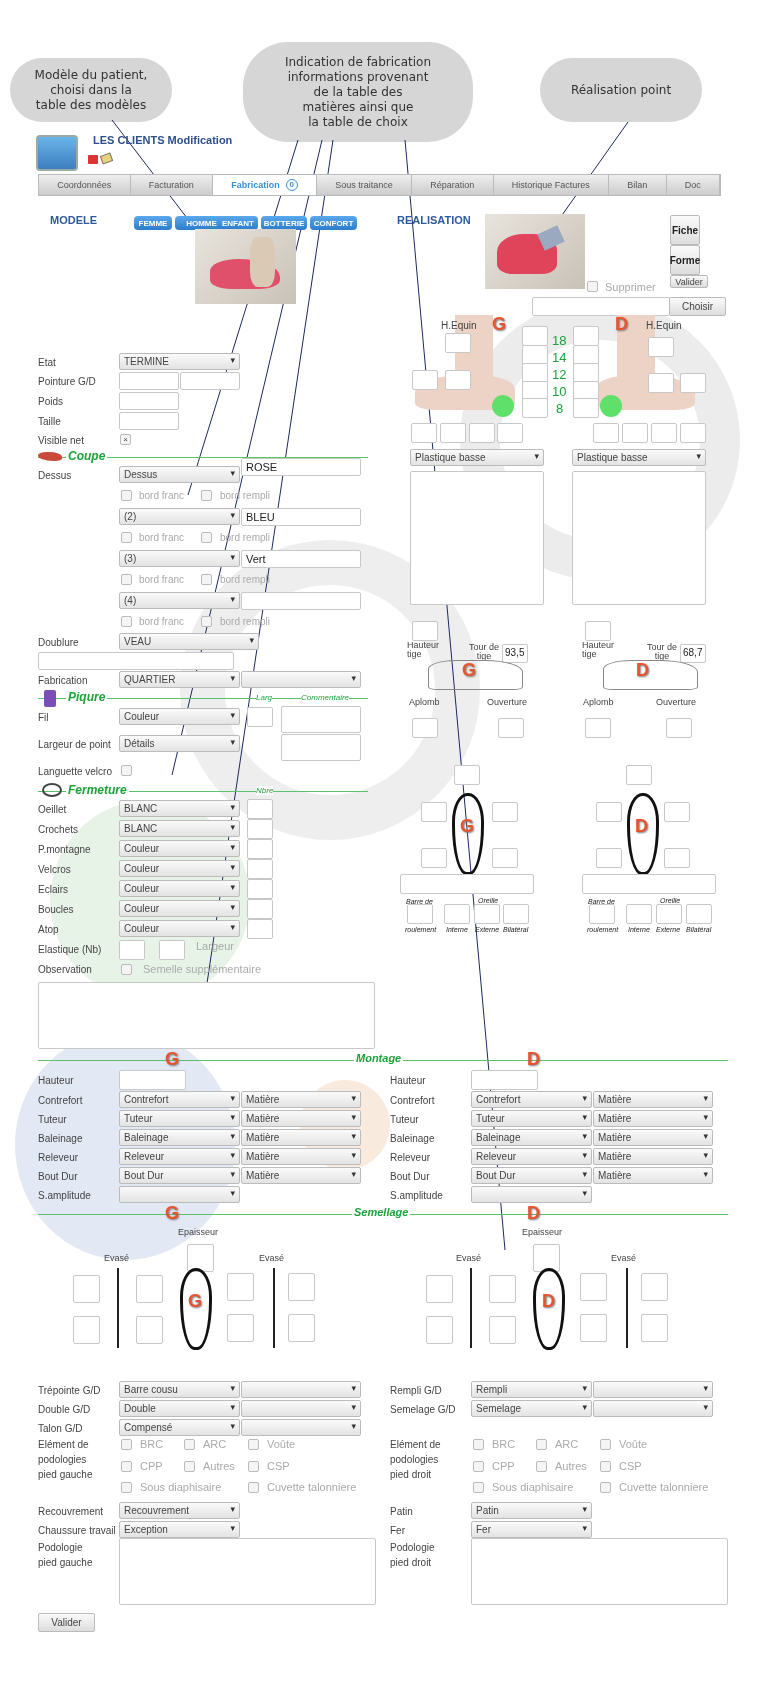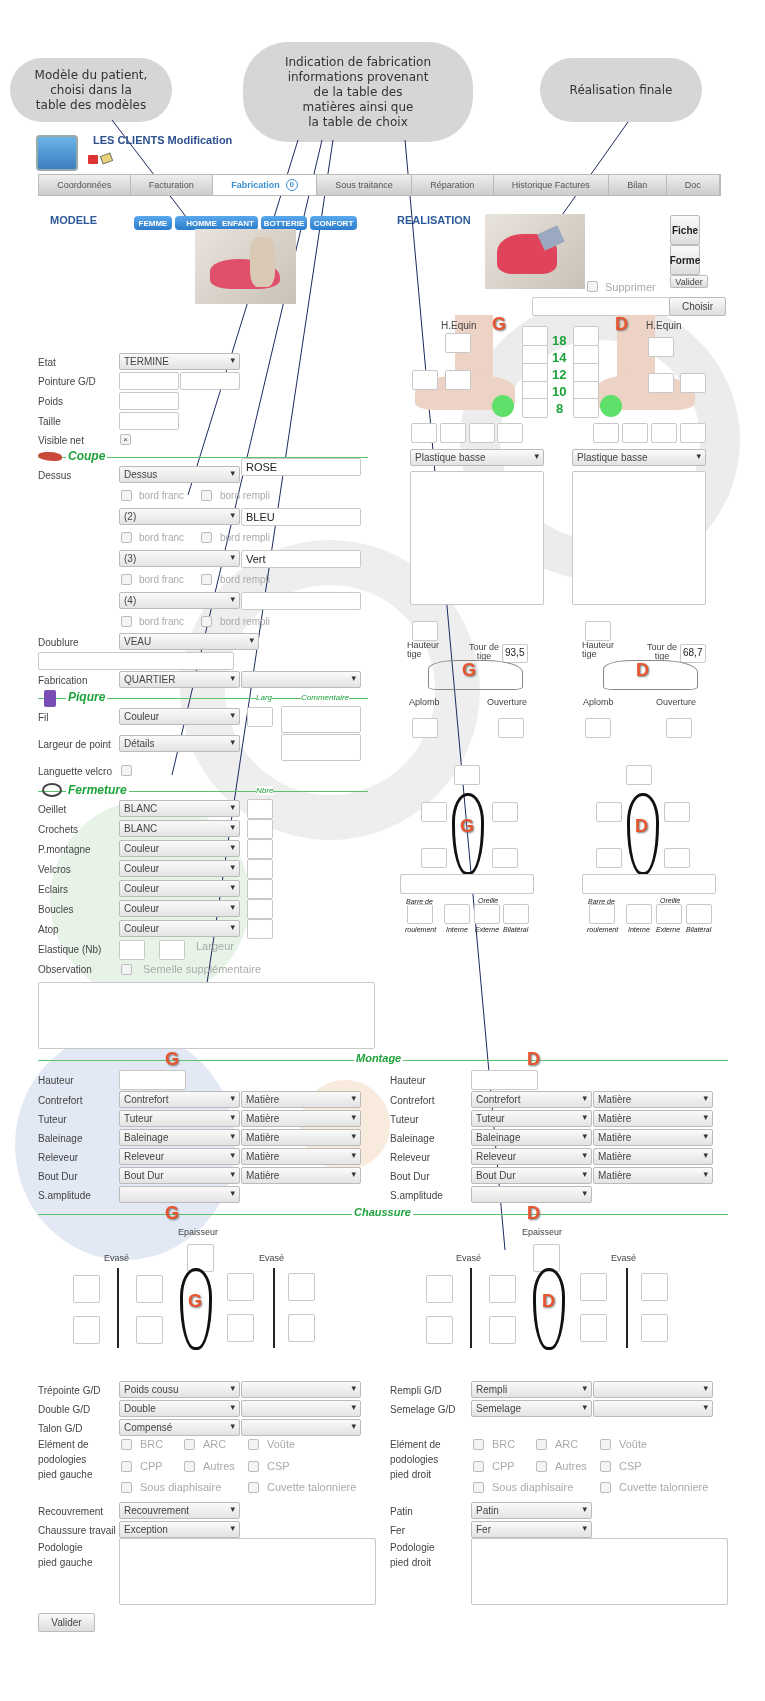"Réalisation finale" div.bubble { text: finale -> point }
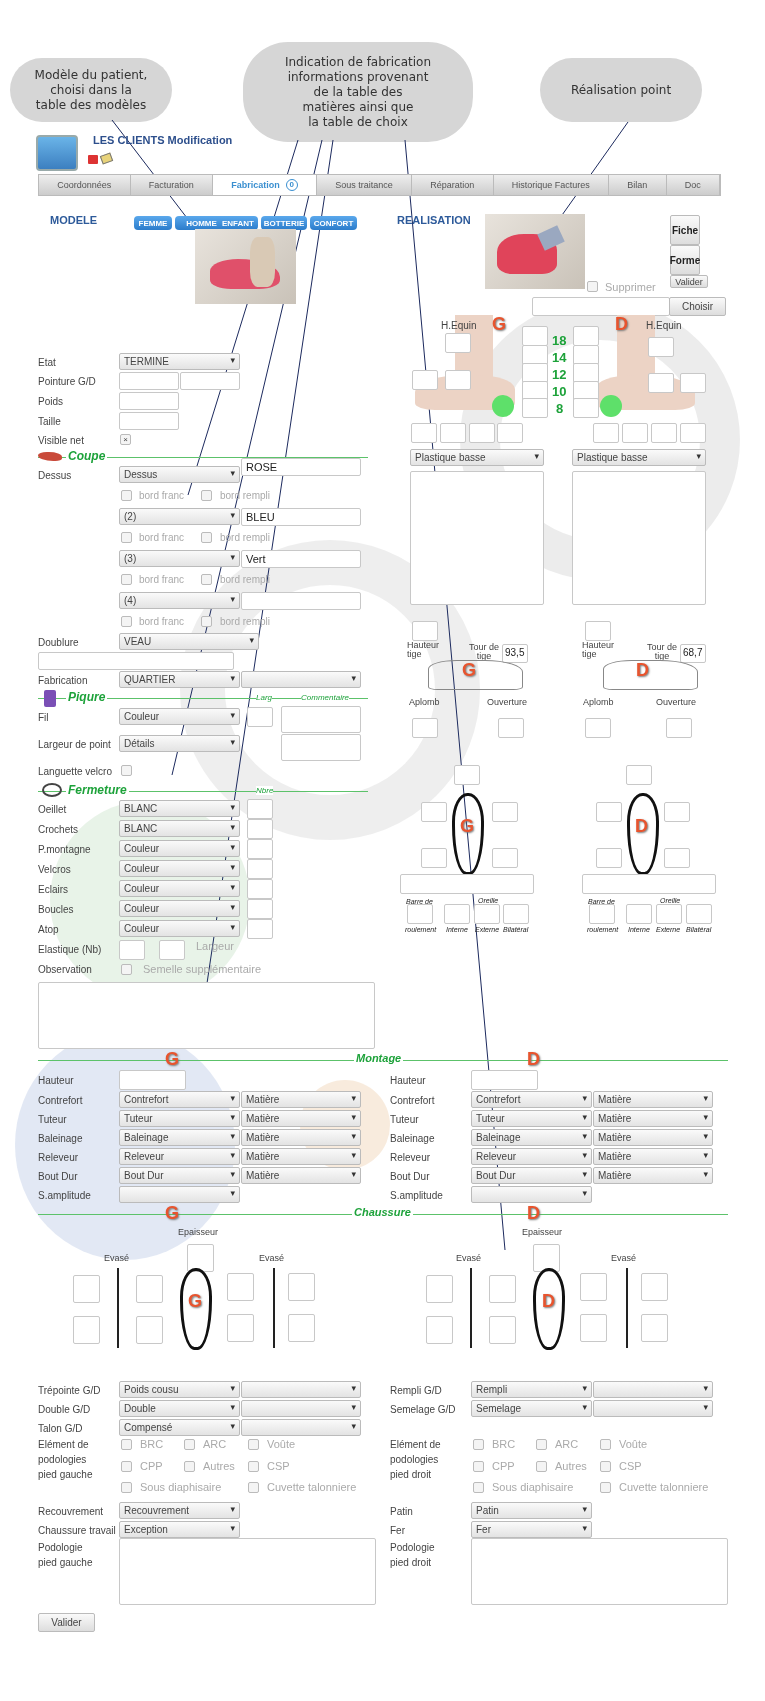"18" .num { font-weight: bold -> normal }
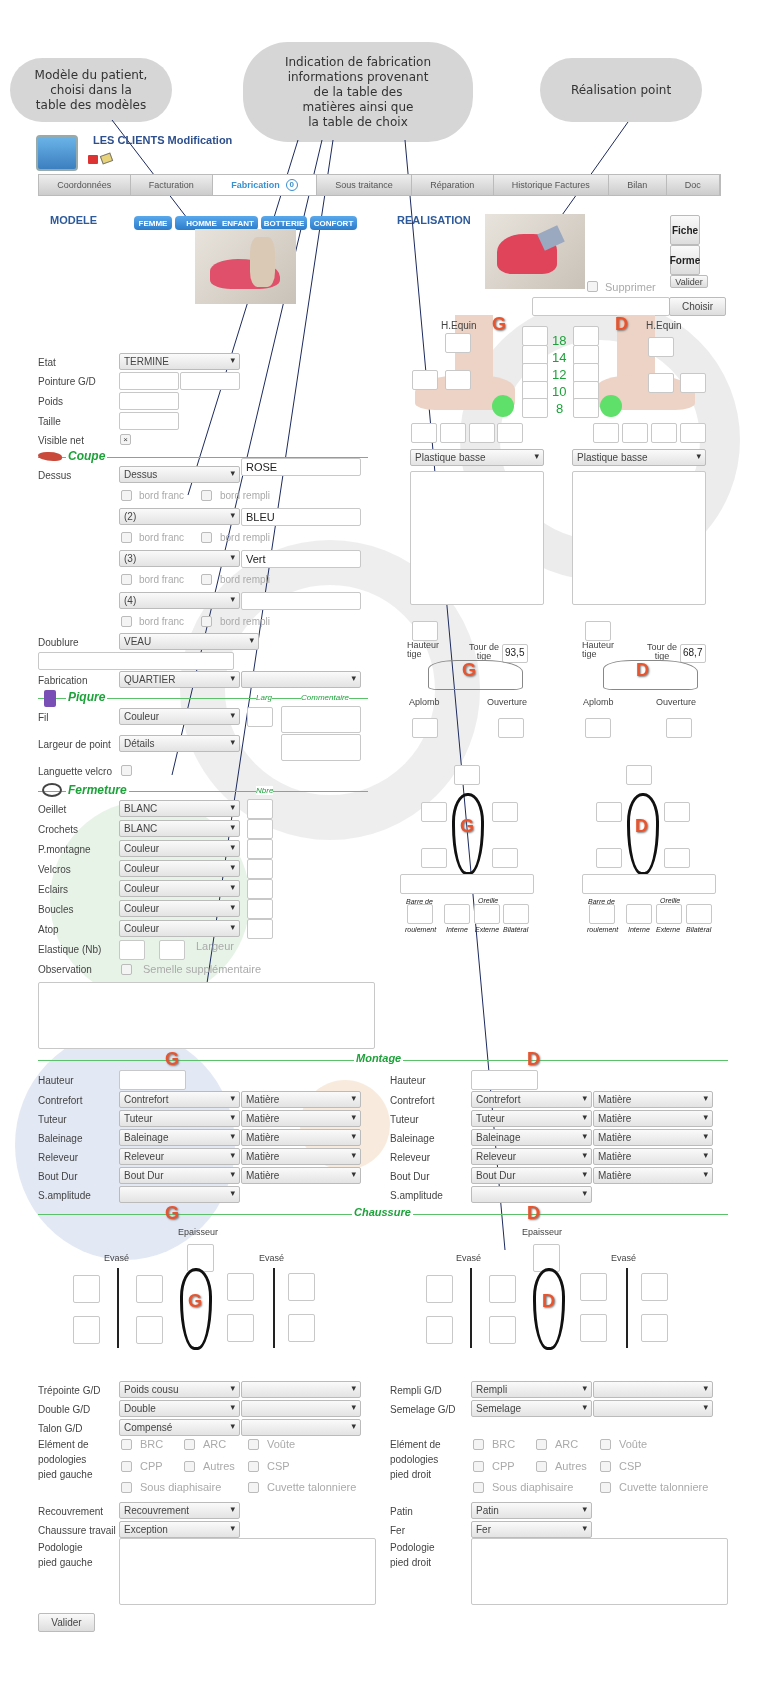"Chaussure" div.gsect { text: Chaussure -> Semellage }
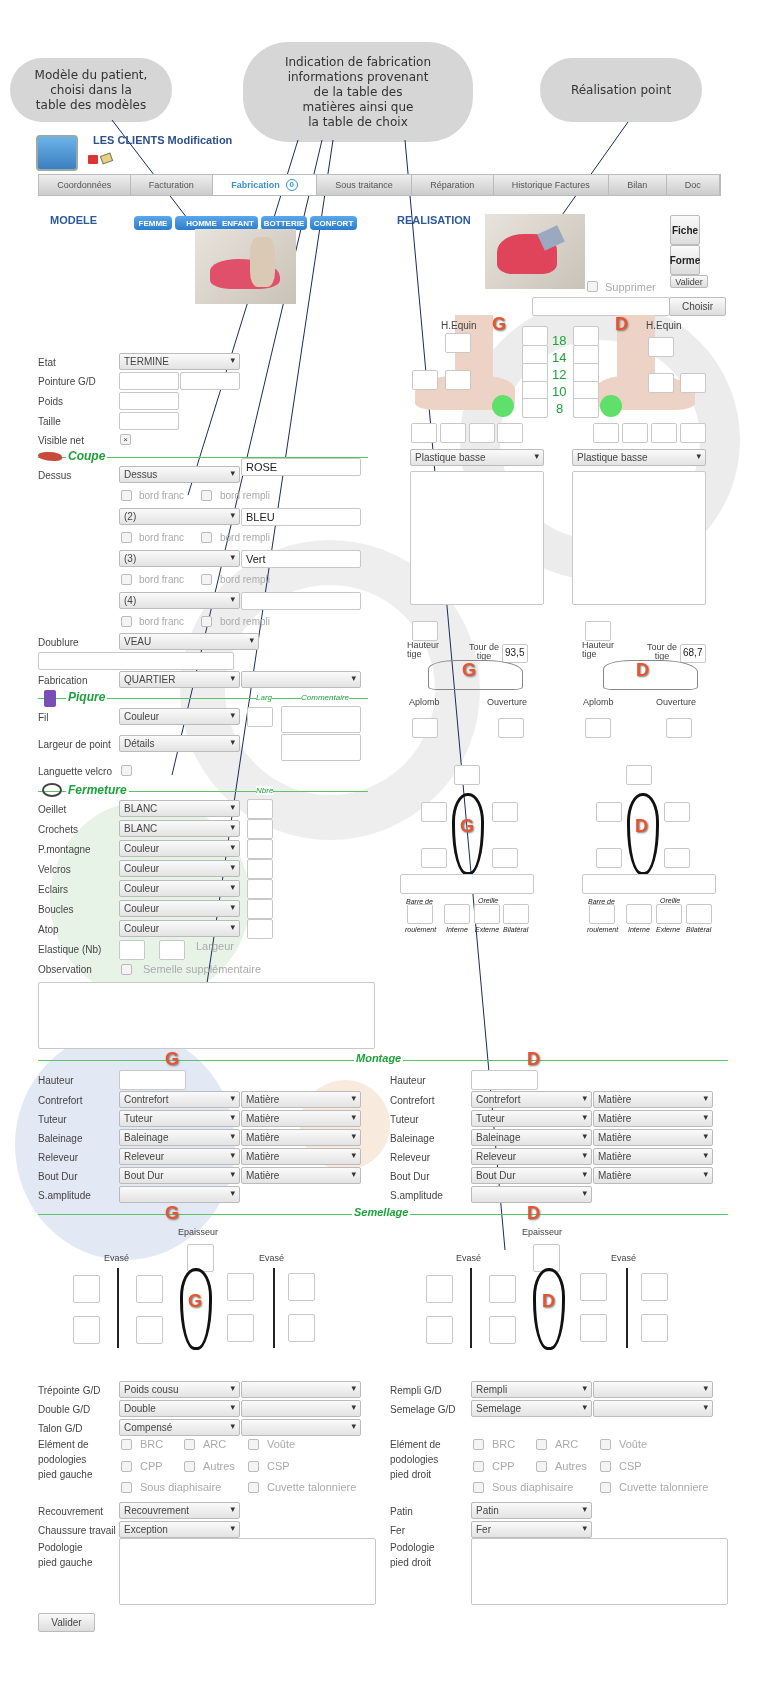"Poids cousu" div.sel { text: Poids -> Barre }
